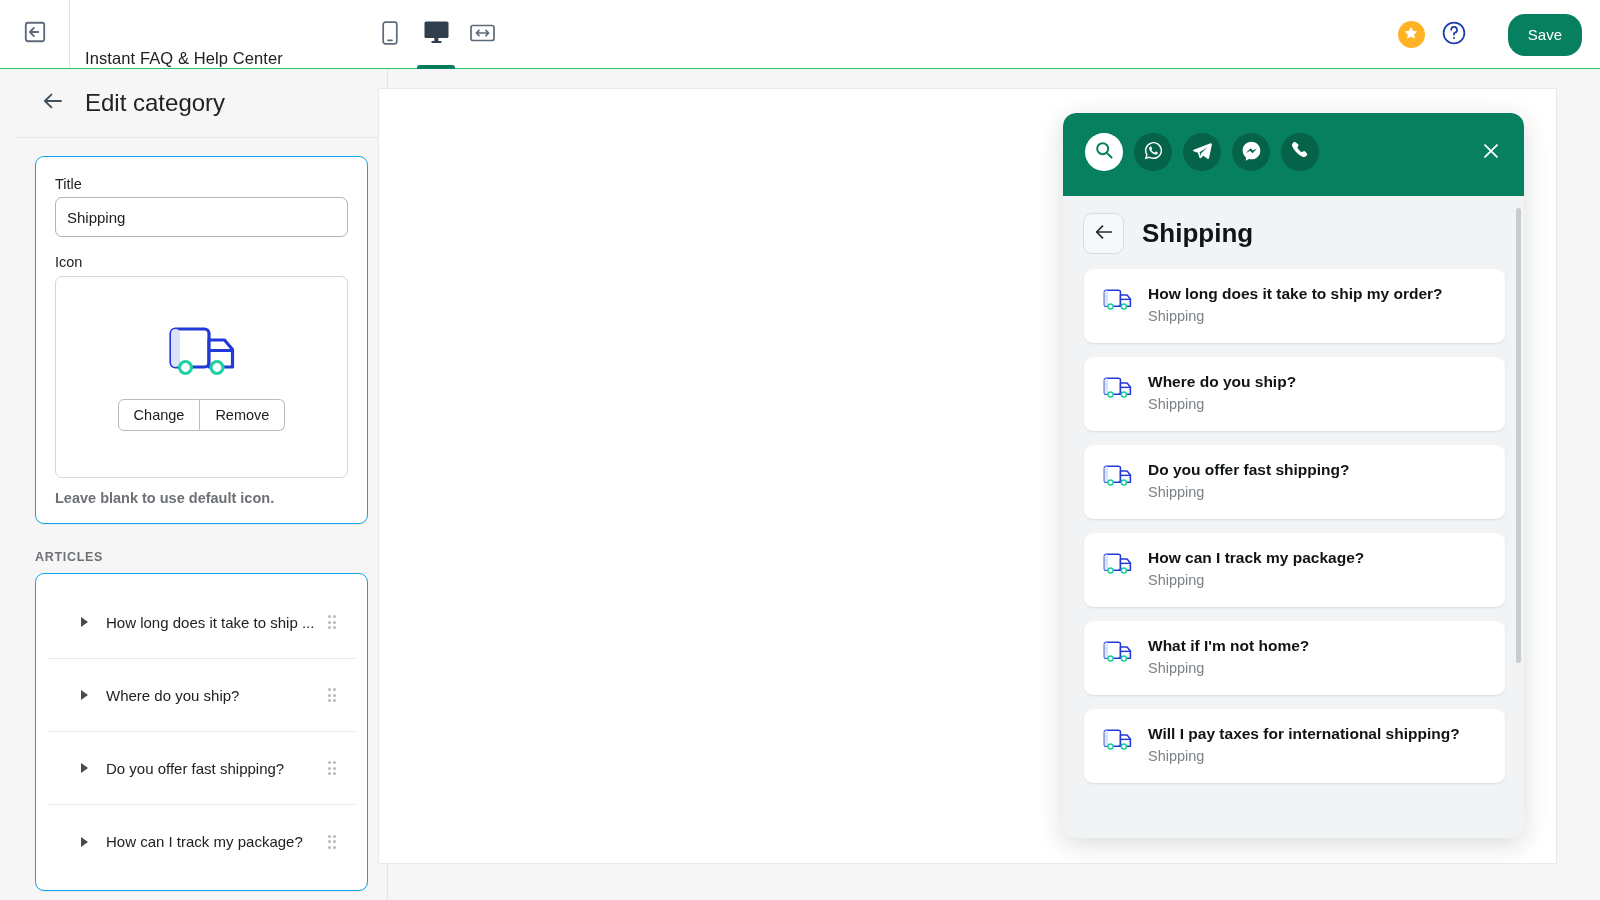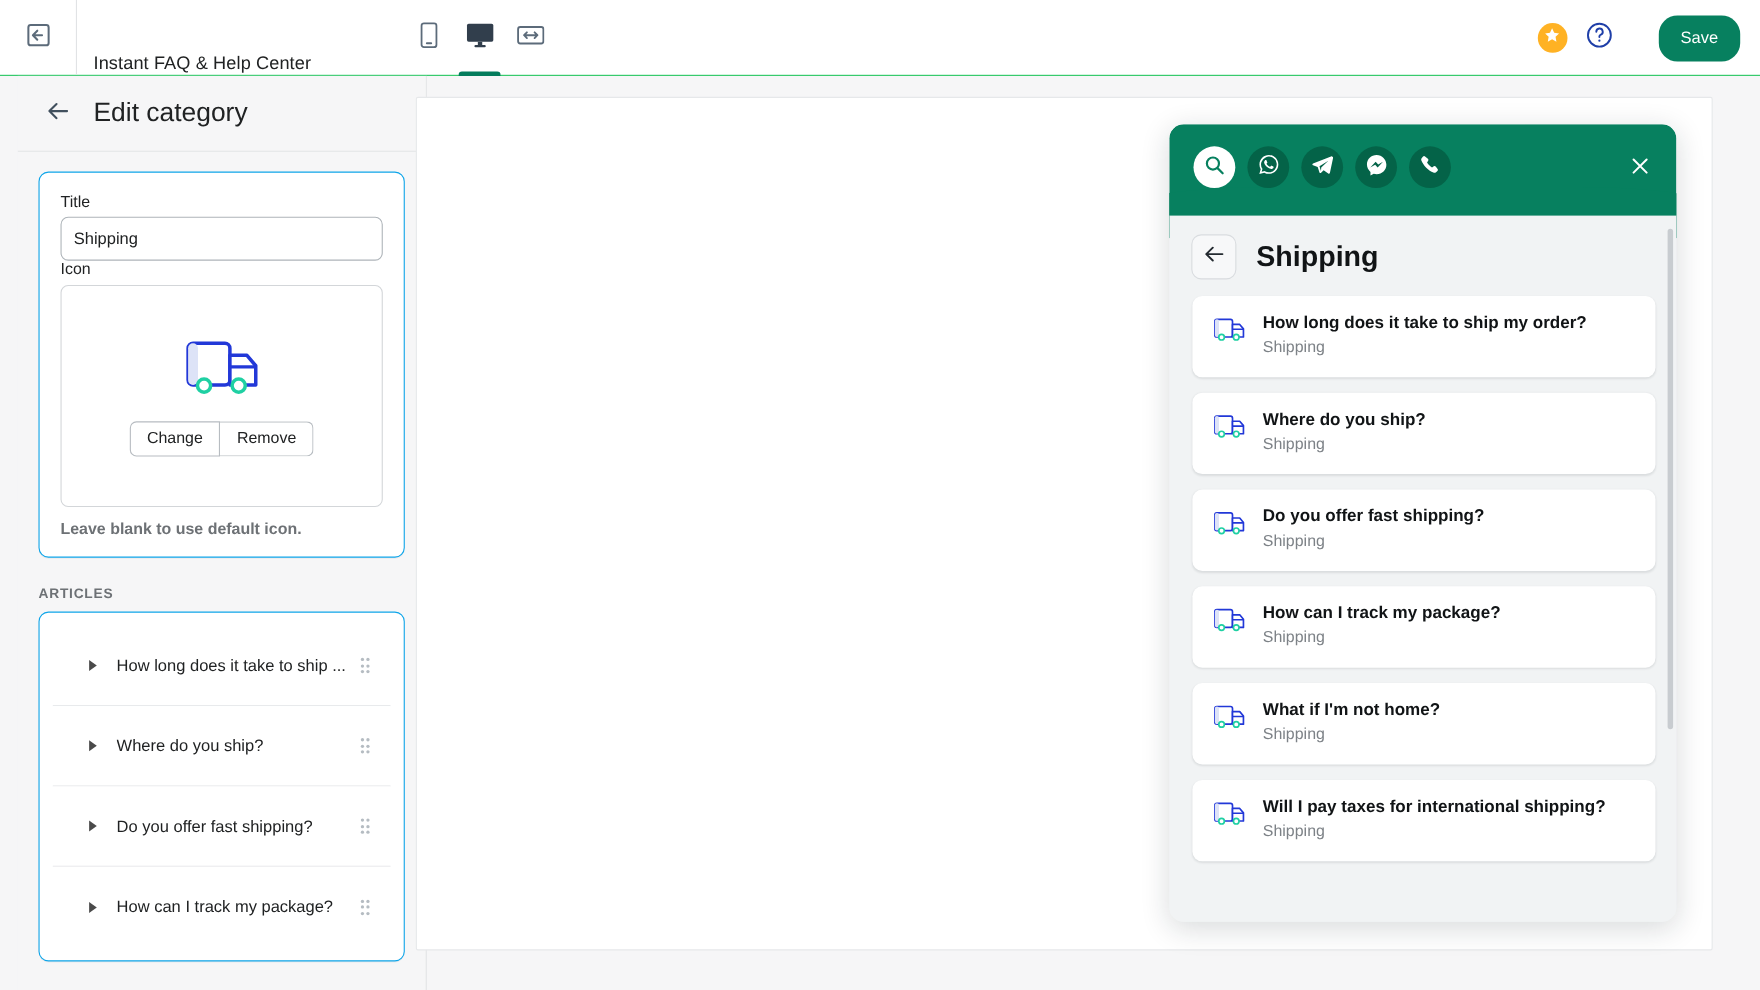"Icon" .icon-label { margin-top: none -> 17px }
